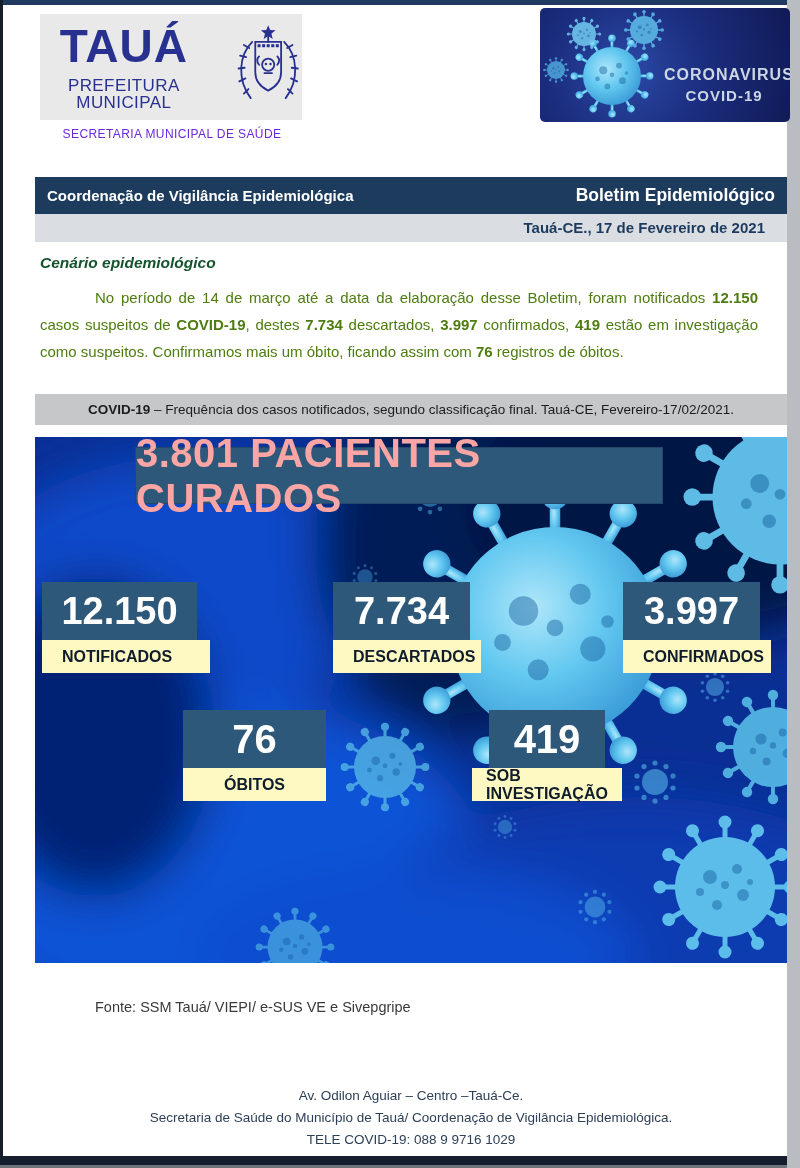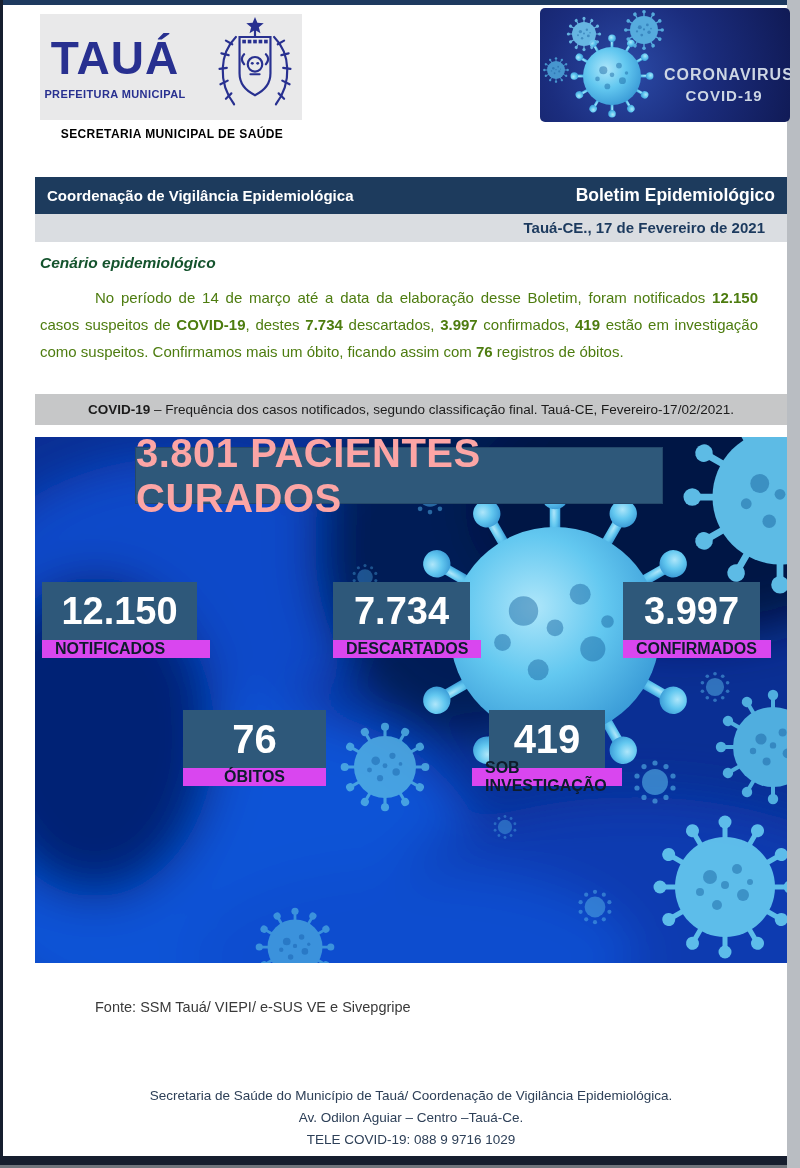"PREFEITURA MUNICIPAL" .logo-sub { font-size: 11px -> 17px; font-weight: bold -> normal }
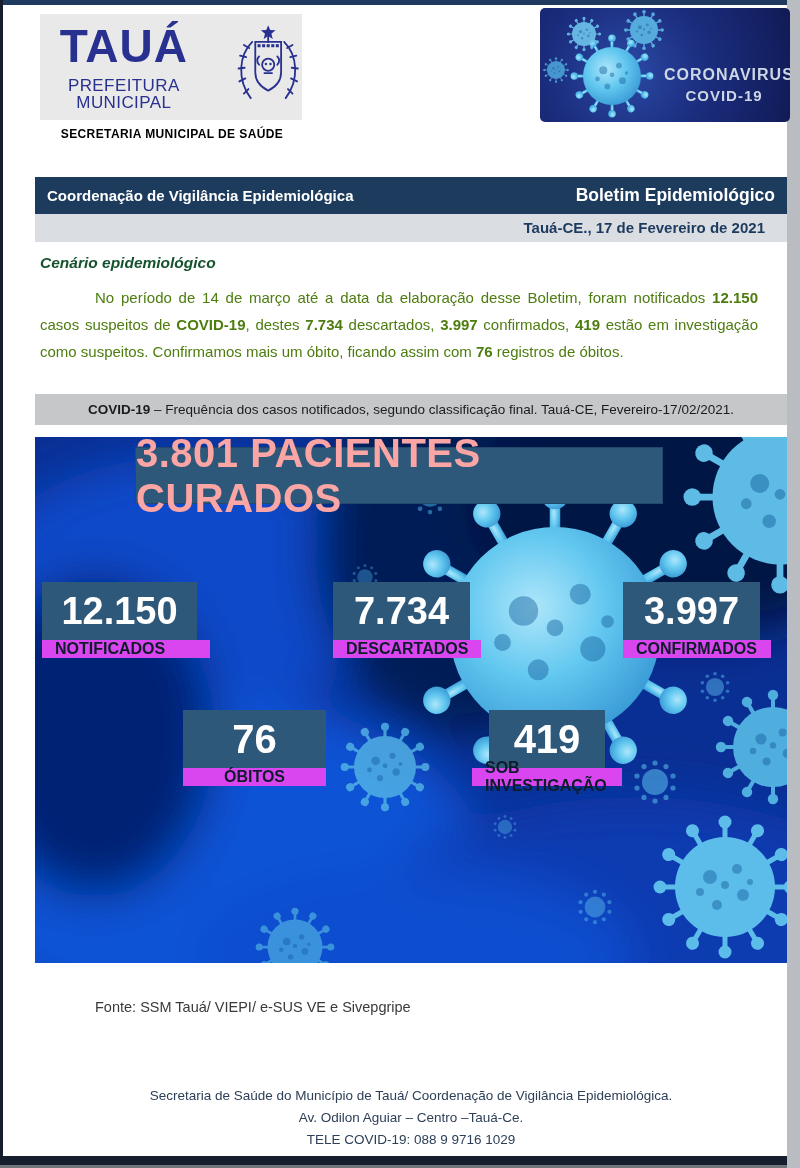"SECRETARIA MUNICIPAL DE SAÚDE" .secretaria { color: #000000 -> #6d28d9; font-weight: bold -> normal }
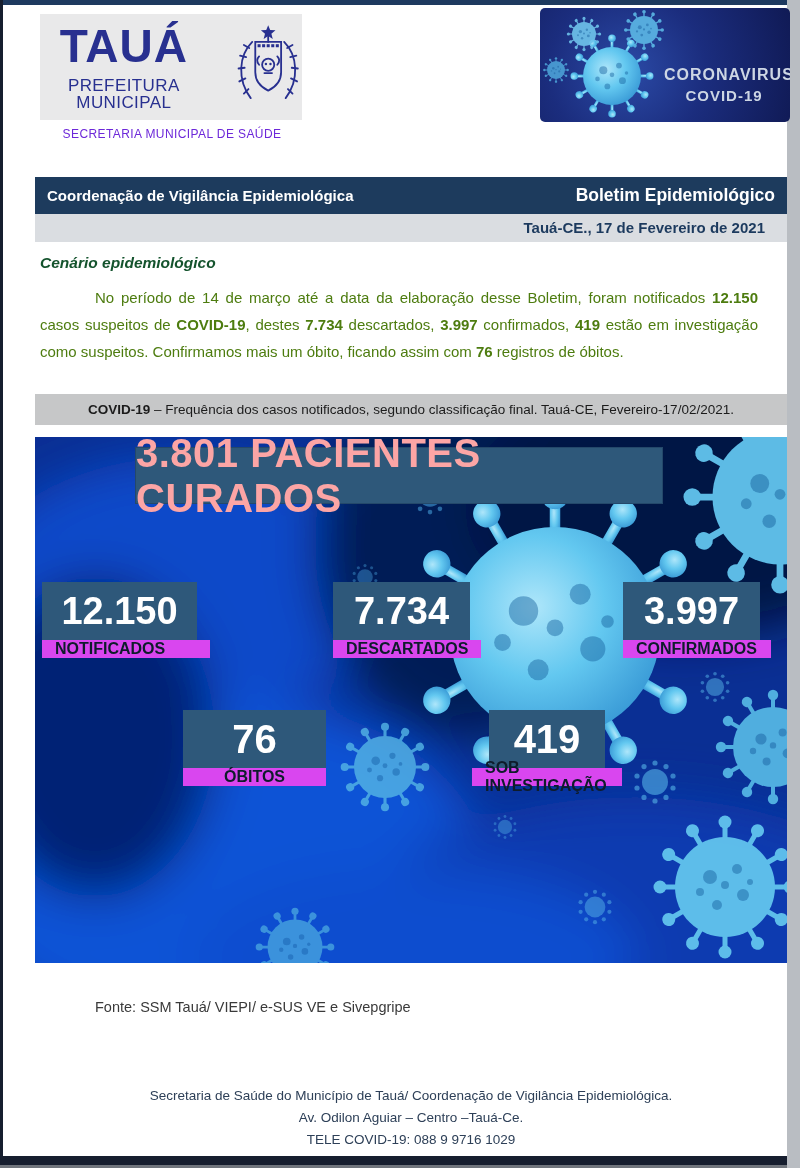"NOTIFICADOS" .stat .lbl { background: #d946ef -> #fef9c3; height: 18px -> 33px; padding: 0 13px -> 0 20px }
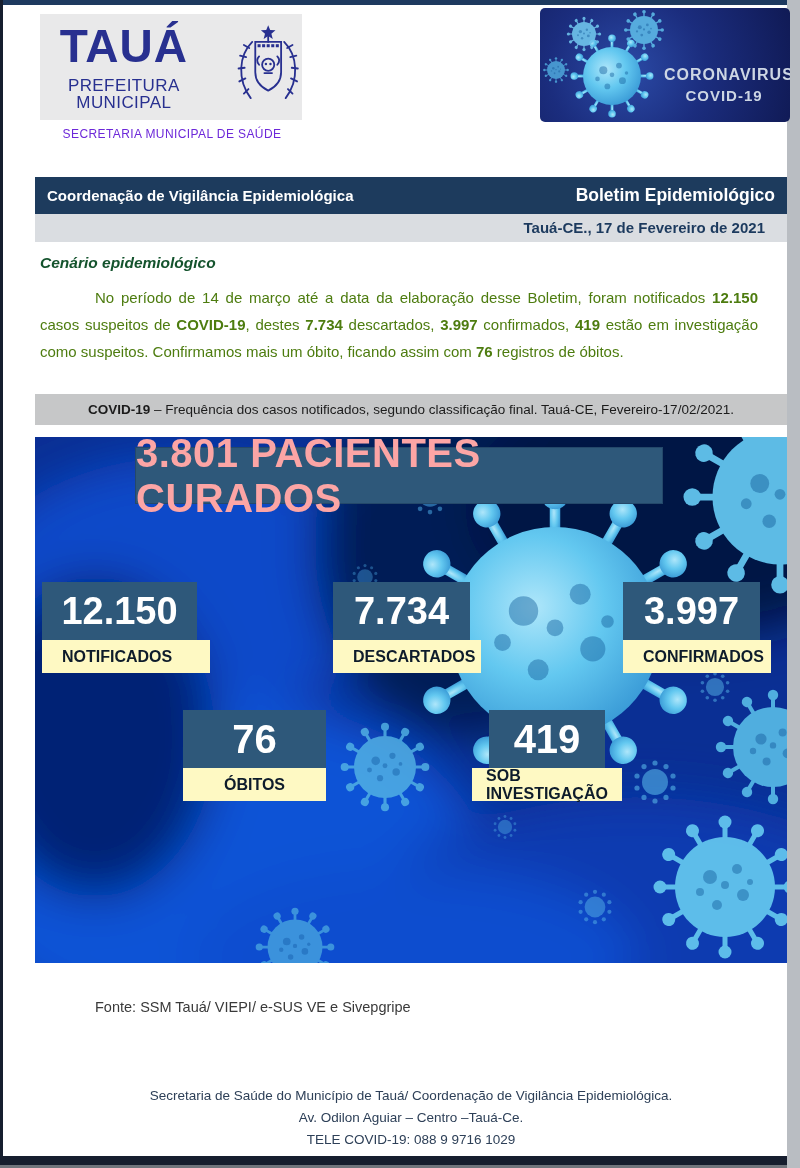"Secretaria de Saúde do Município" div { order: before "Av. Odilon Aguiar – Centro" -> after "Av. Odilon Aguiar – Centro" }
